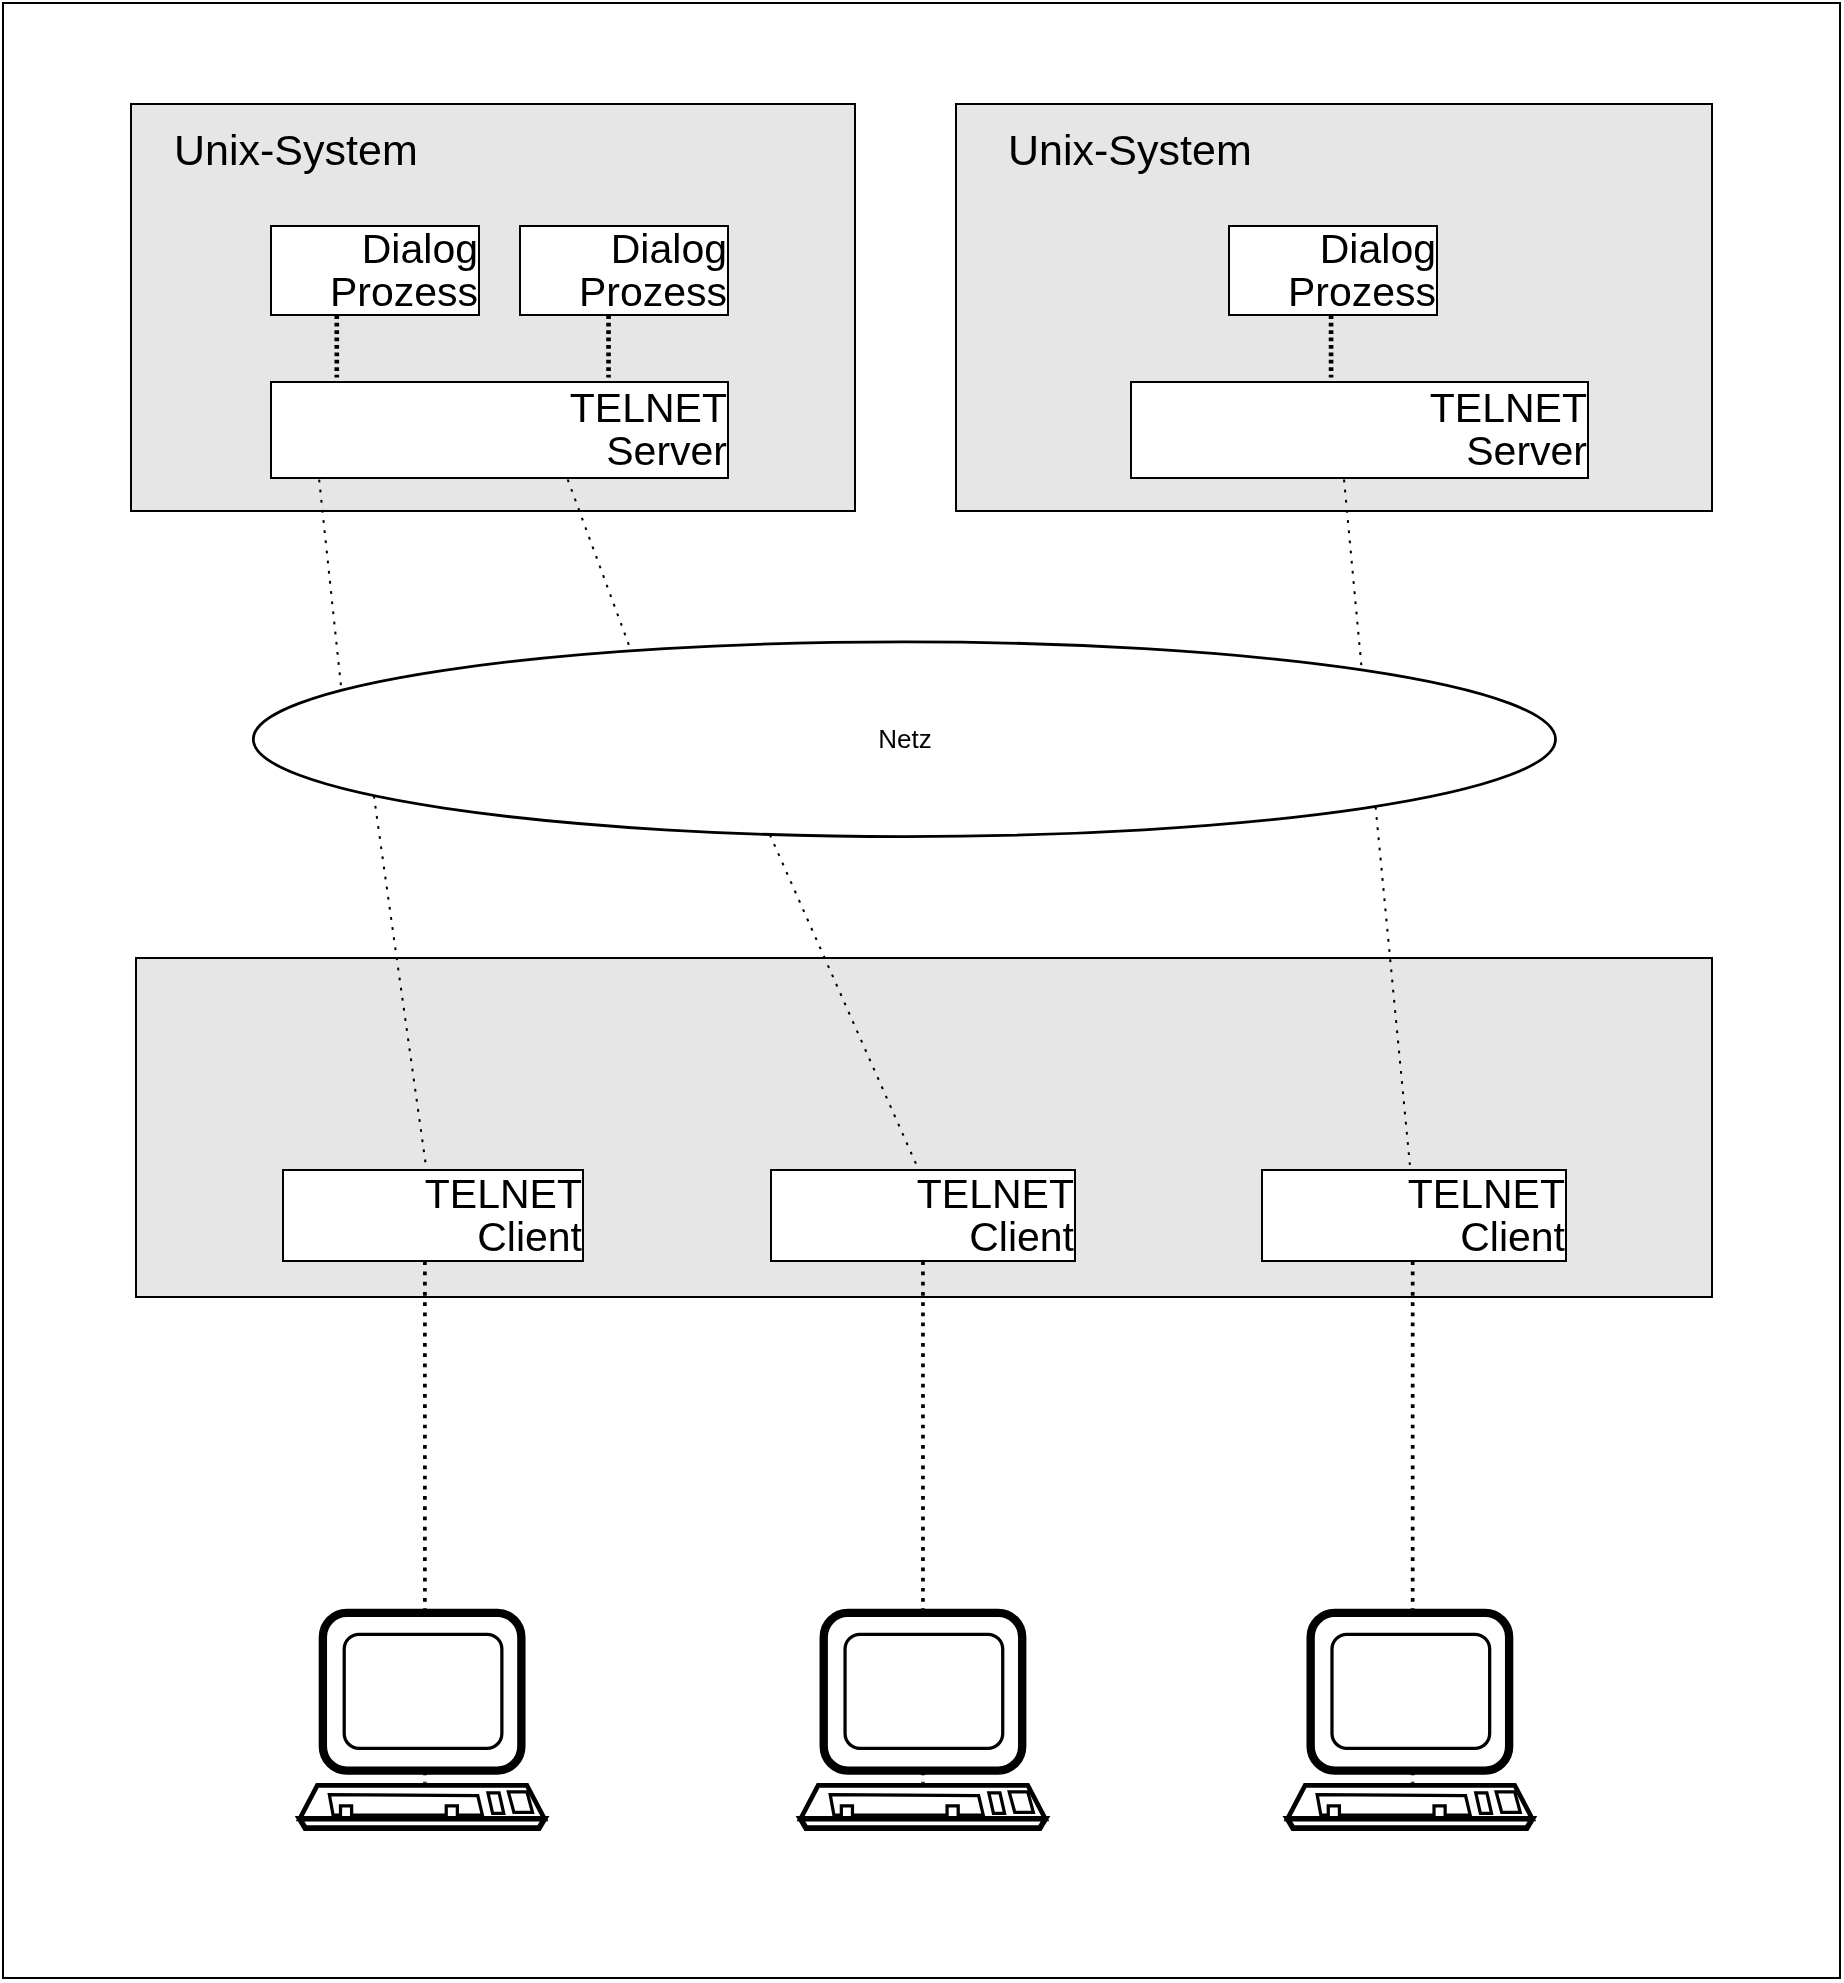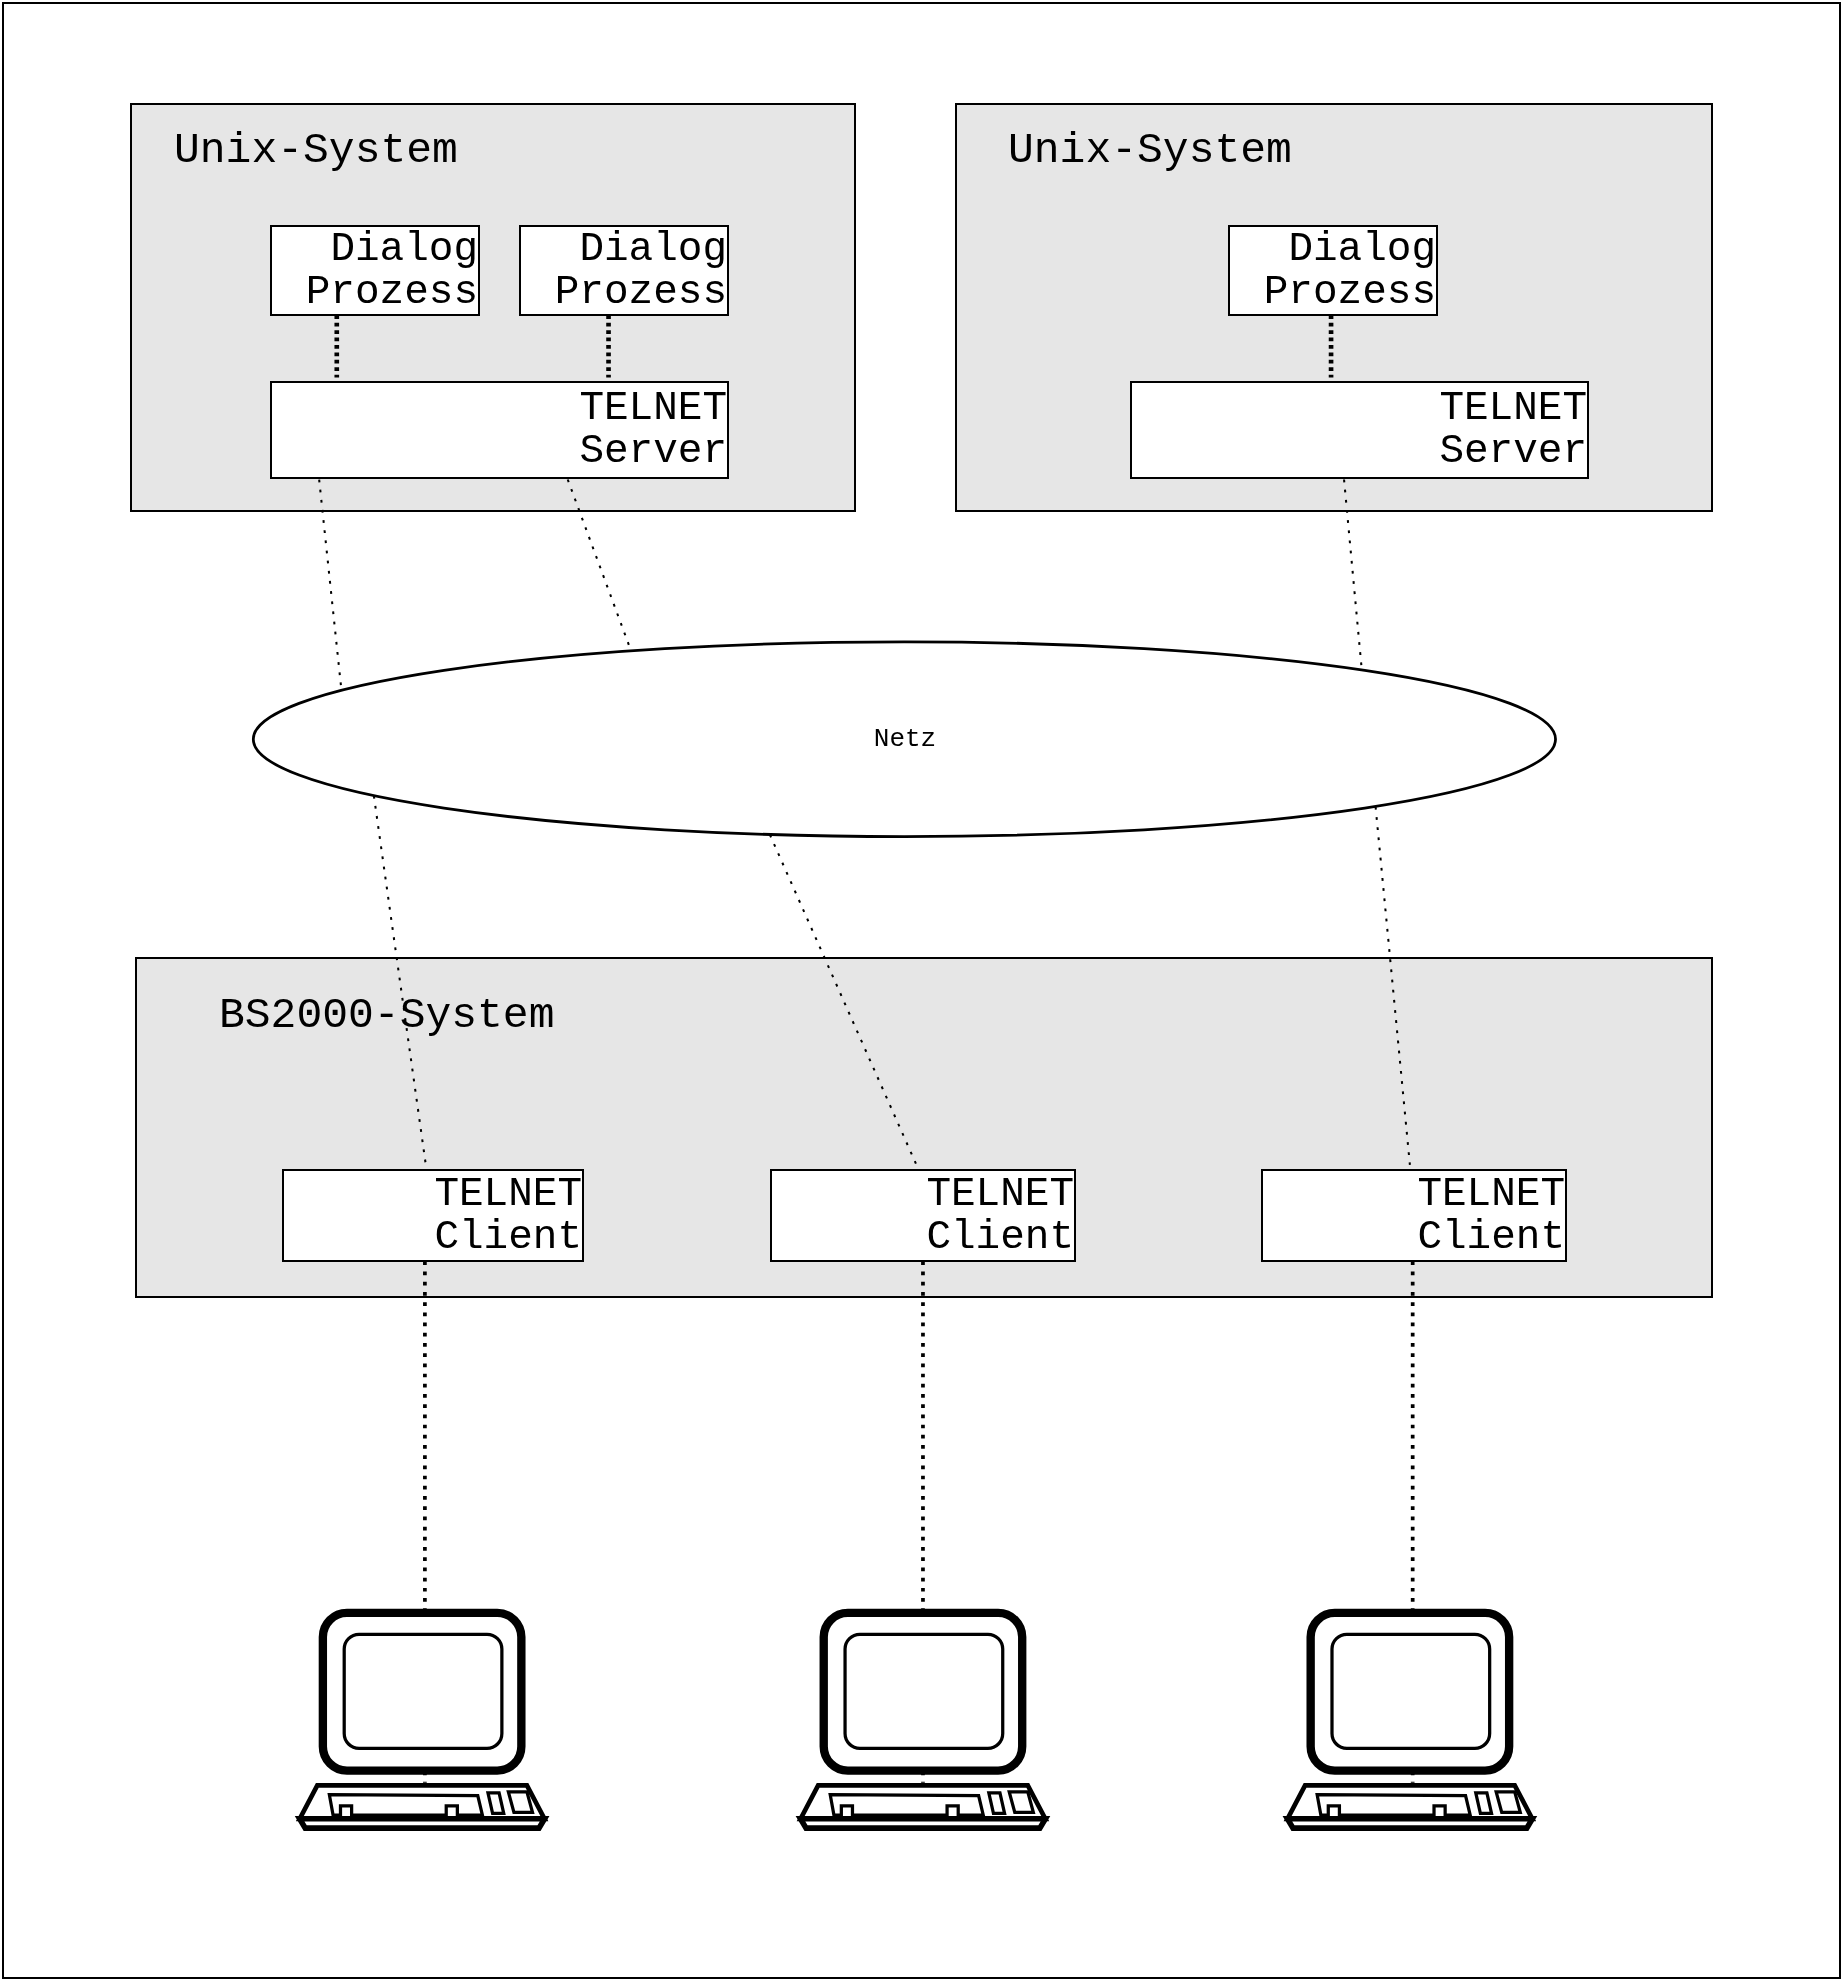"Unix-System" .canvas { font-family: Liberation Mono, monospace -> Liberation Sans, sans-serif }
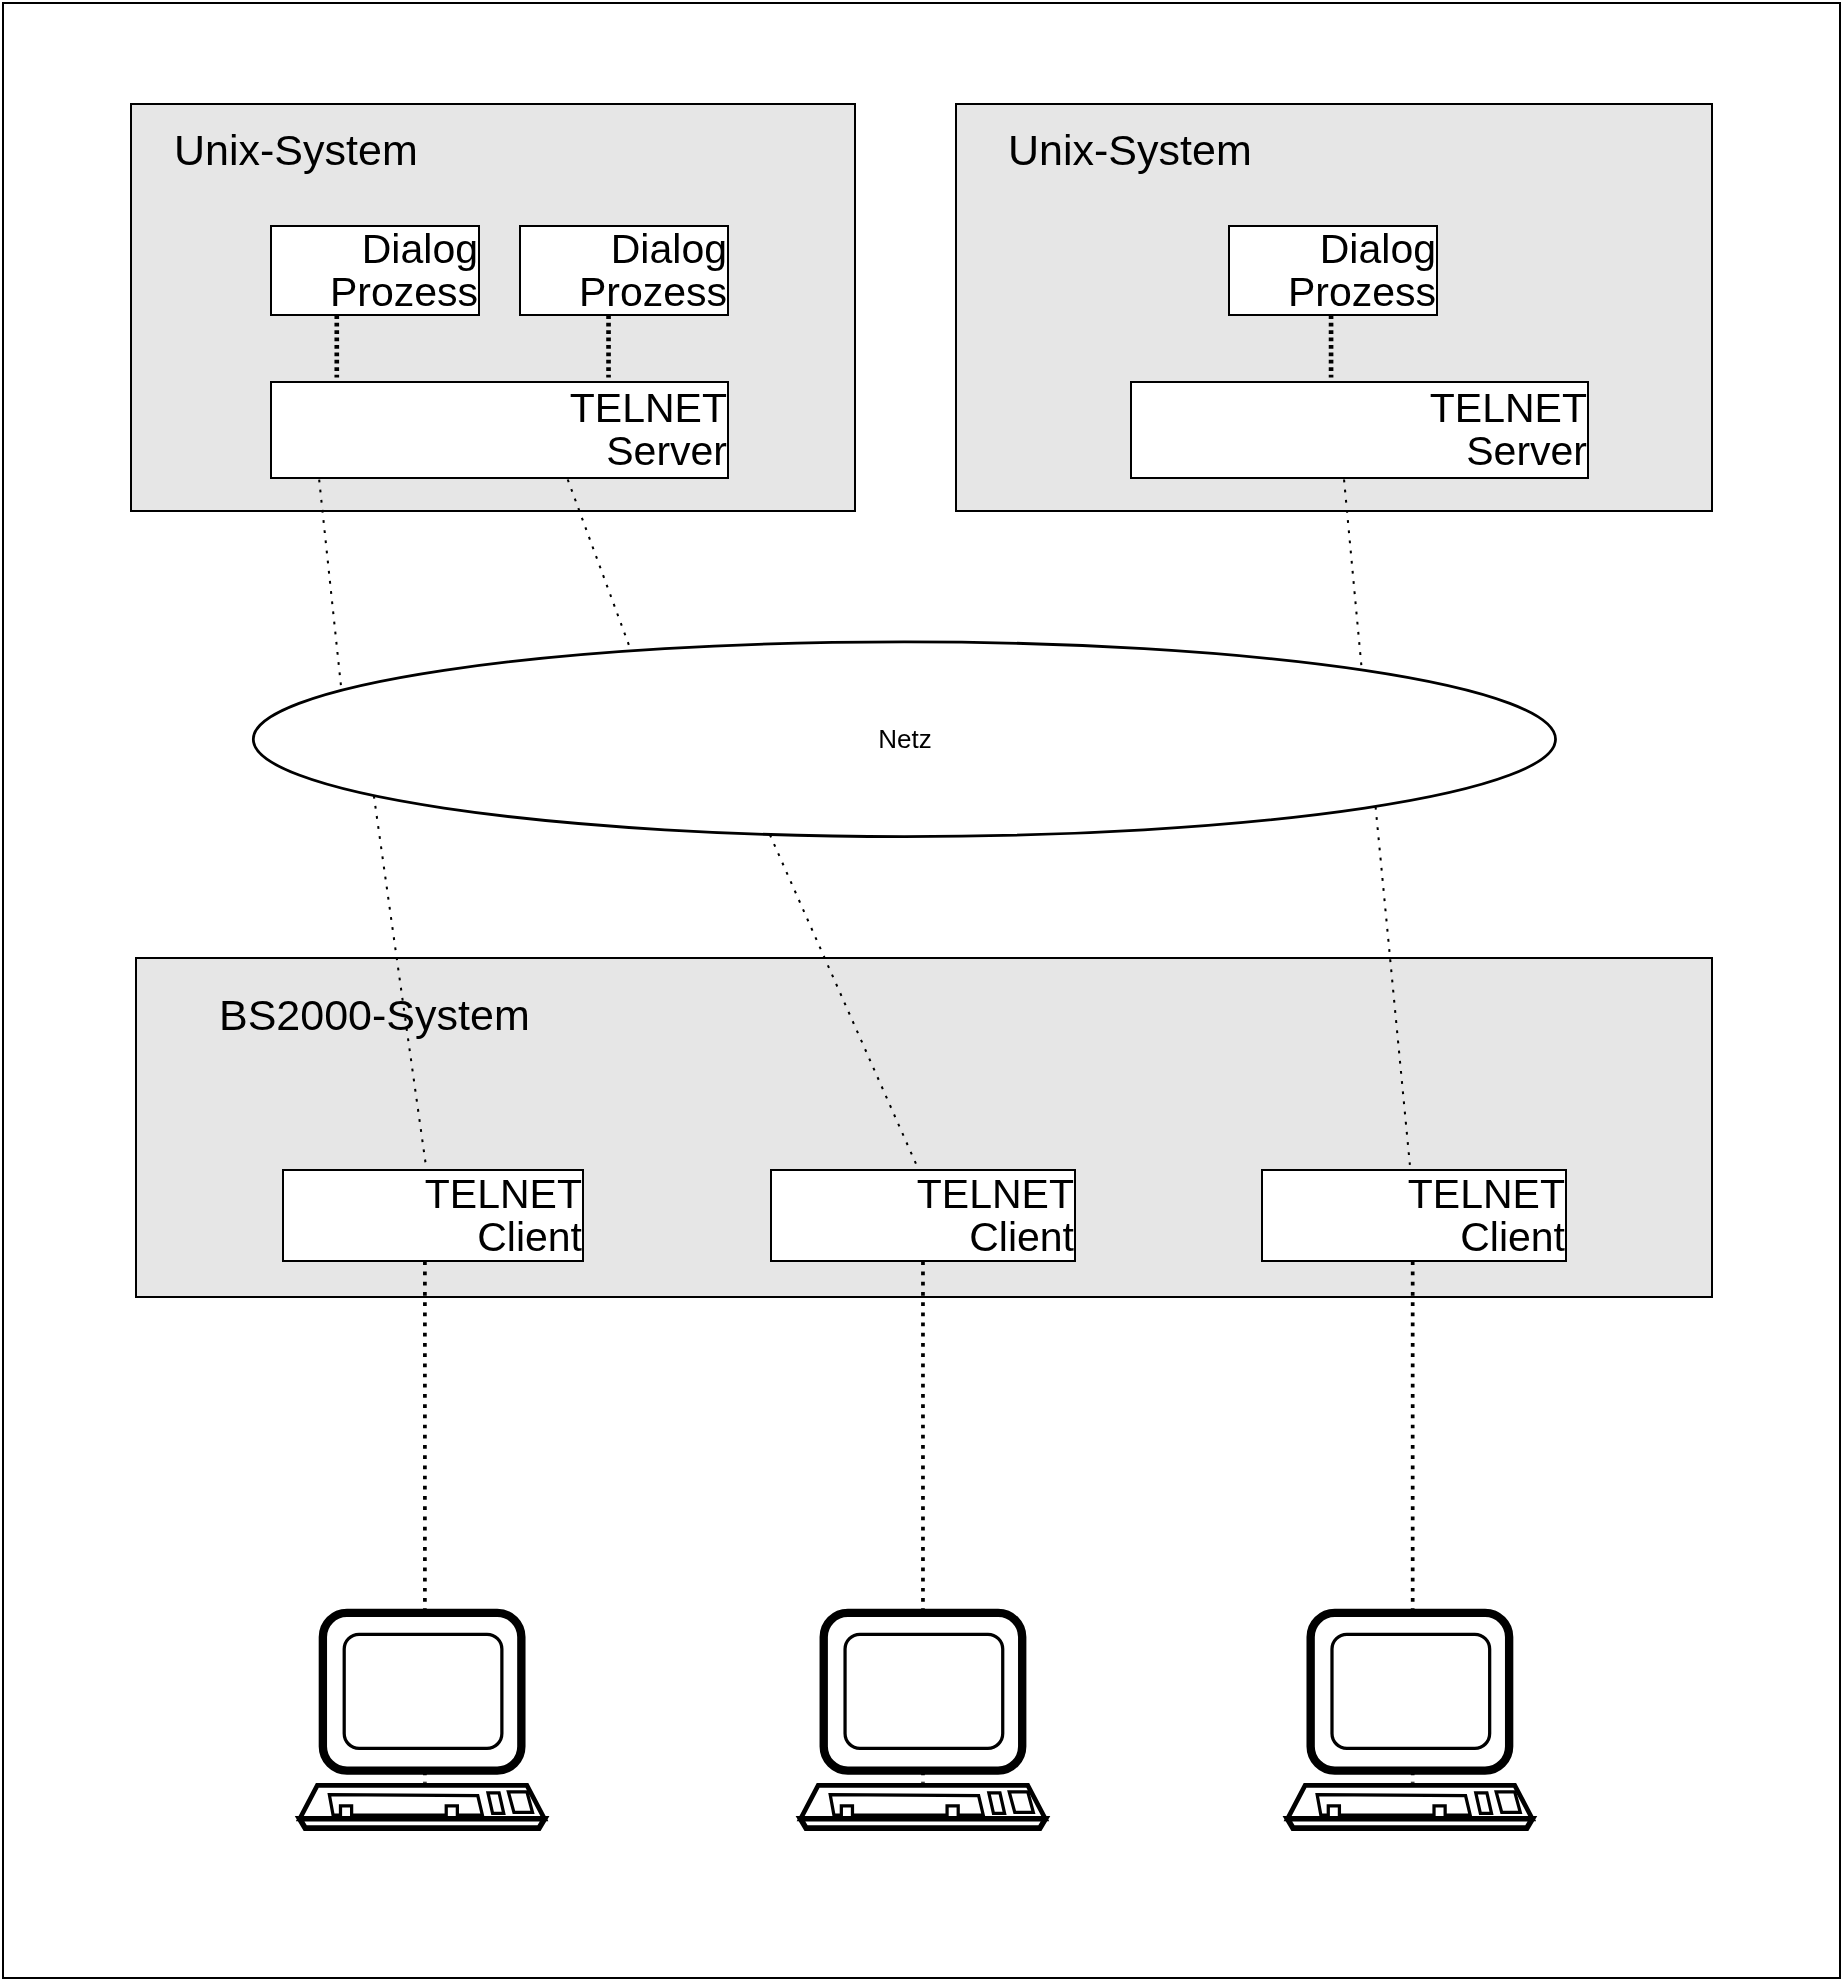"BS2000-System" div.sys-title { html: <div>BS2000-System</div> -> none }
